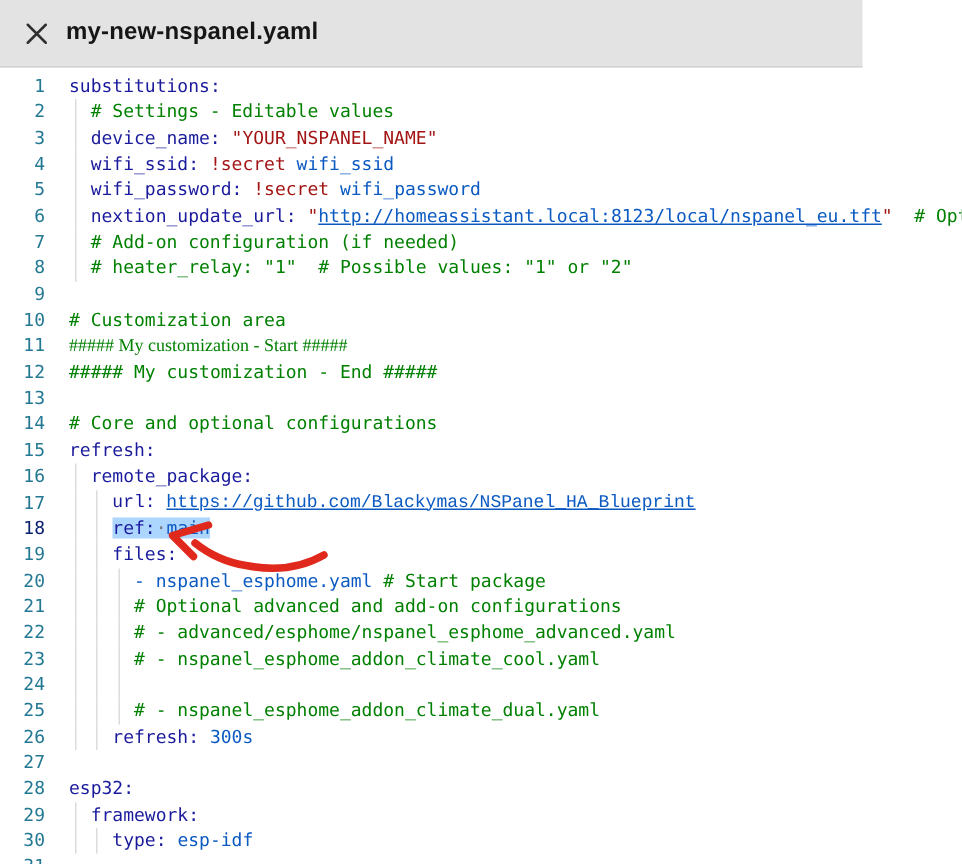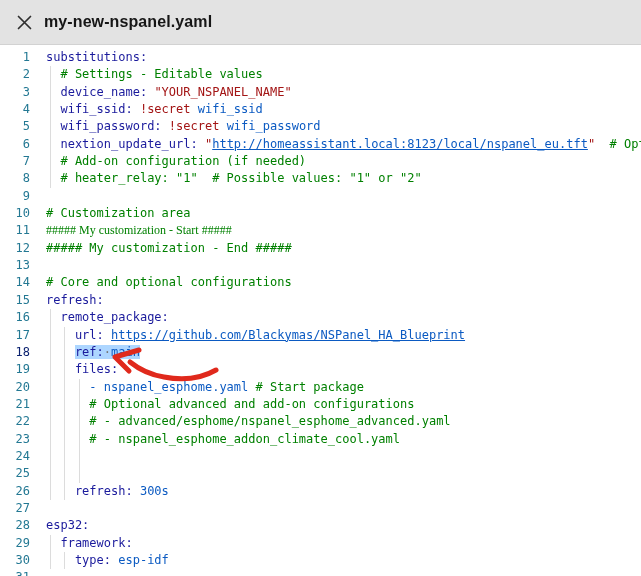"my-new-nspanel.yaml" .hdr { width: 641px -> 575px }
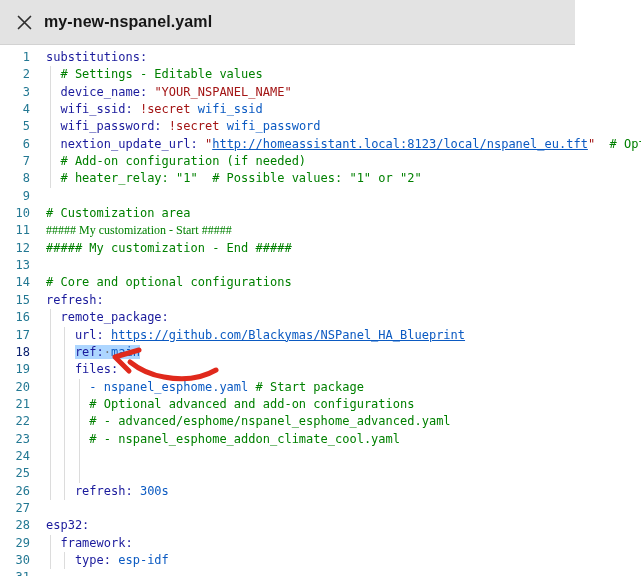"url:" span.code { font-family: none -> Liberation Mono, monospace }
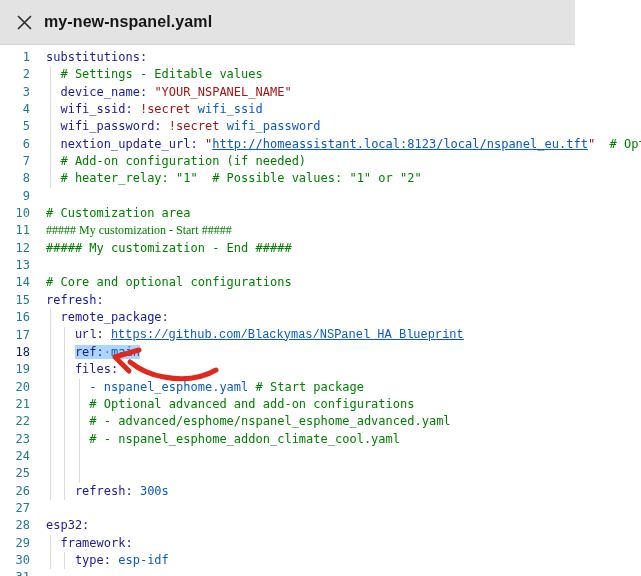"# - nspanel_esphome_addon_climate_dual.yaml" span.code { html: none -> <span><span># - nspanel_esphome_addon_climate_dual.yaml</span></span> }
